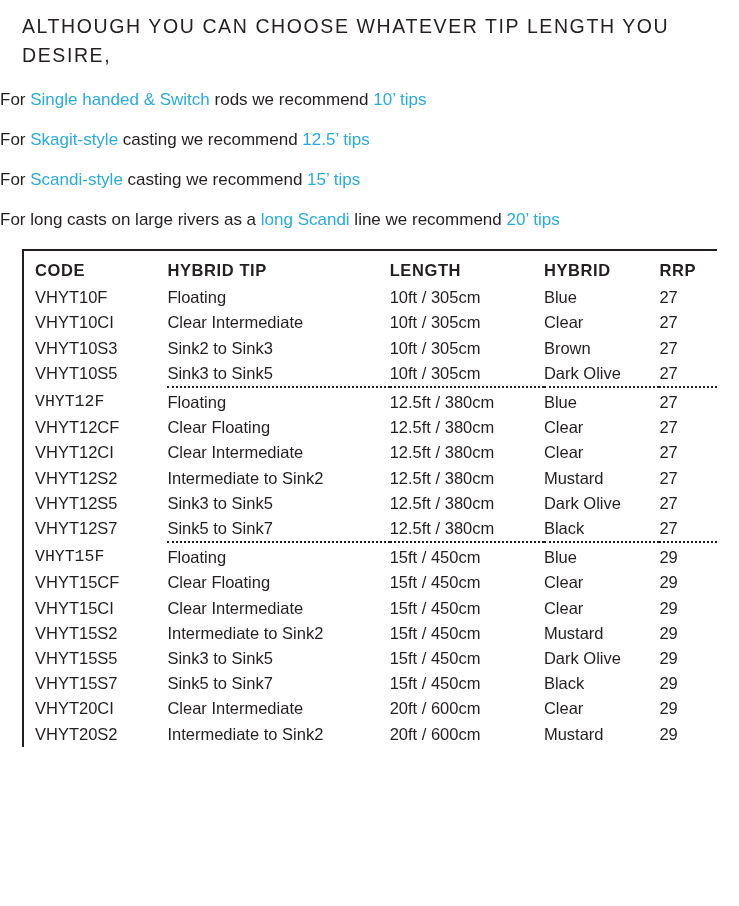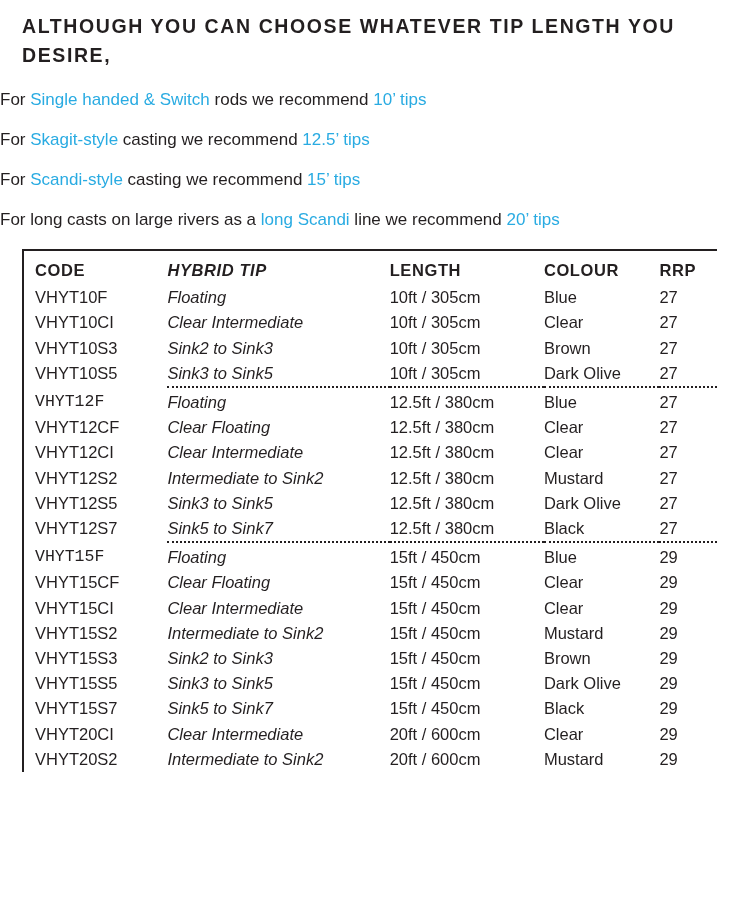"ALTHOUGH YOU CAN CHOOSE WHATEVER" .heading { font-weight: bold -> normal }
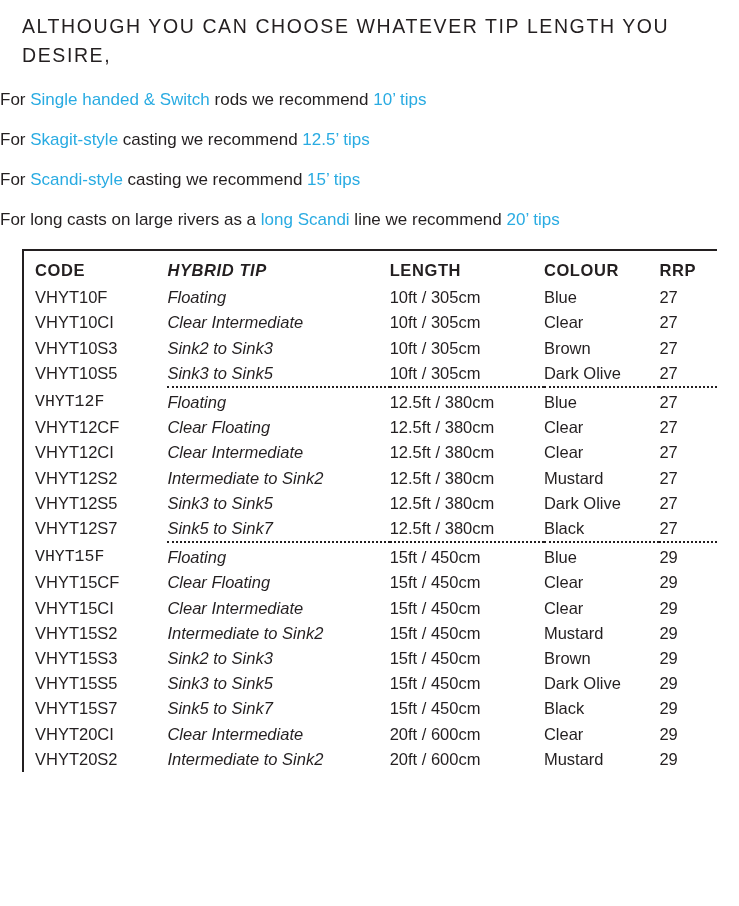"HYBRID TIP" .c-tip { font-style: italic -> none }
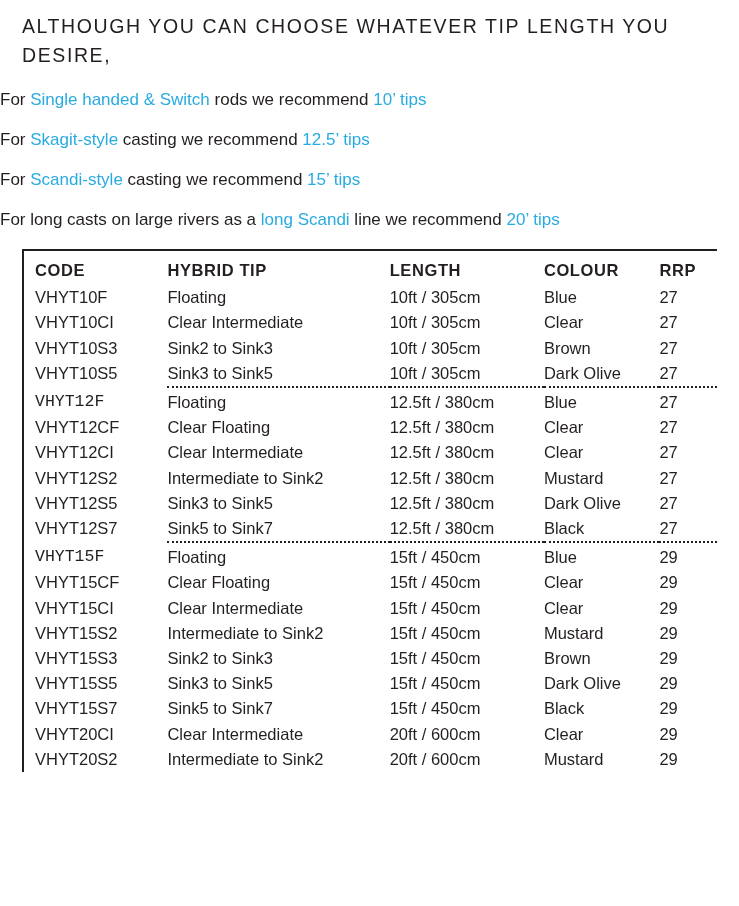"COLOUR" th.c-colour { text: COLOUR -> HYBRID }
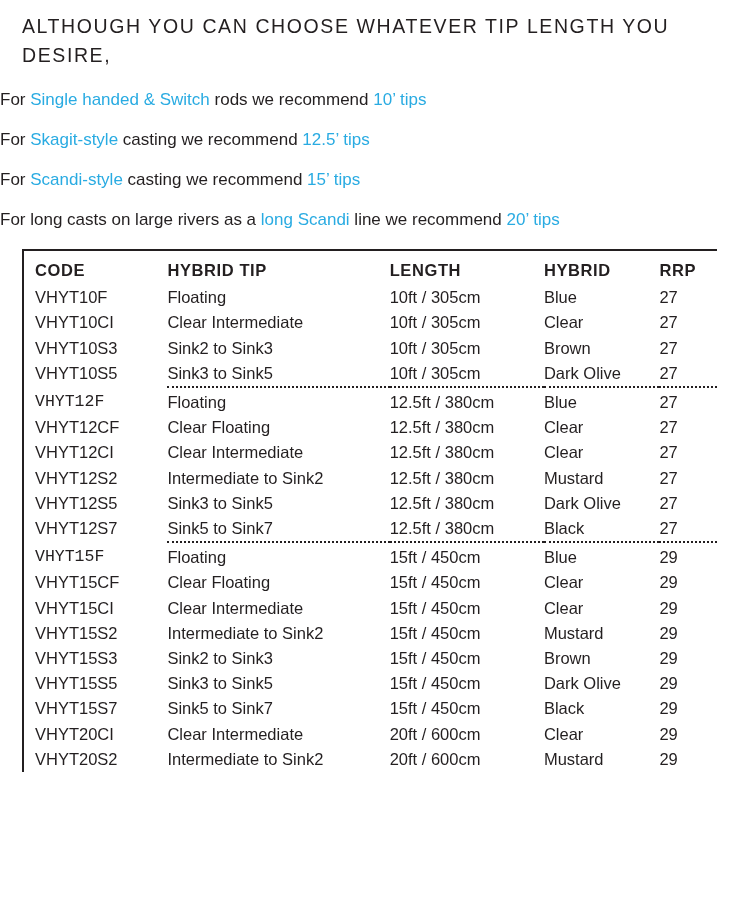"VHYT15S3" tr { html: <tr> <td>VHYT15S3</td> <td>Sink2 to Sink3</td> <td>15ft / 450cm</td> <td>Brown</td> <td>29</td> </tr> -> none }
